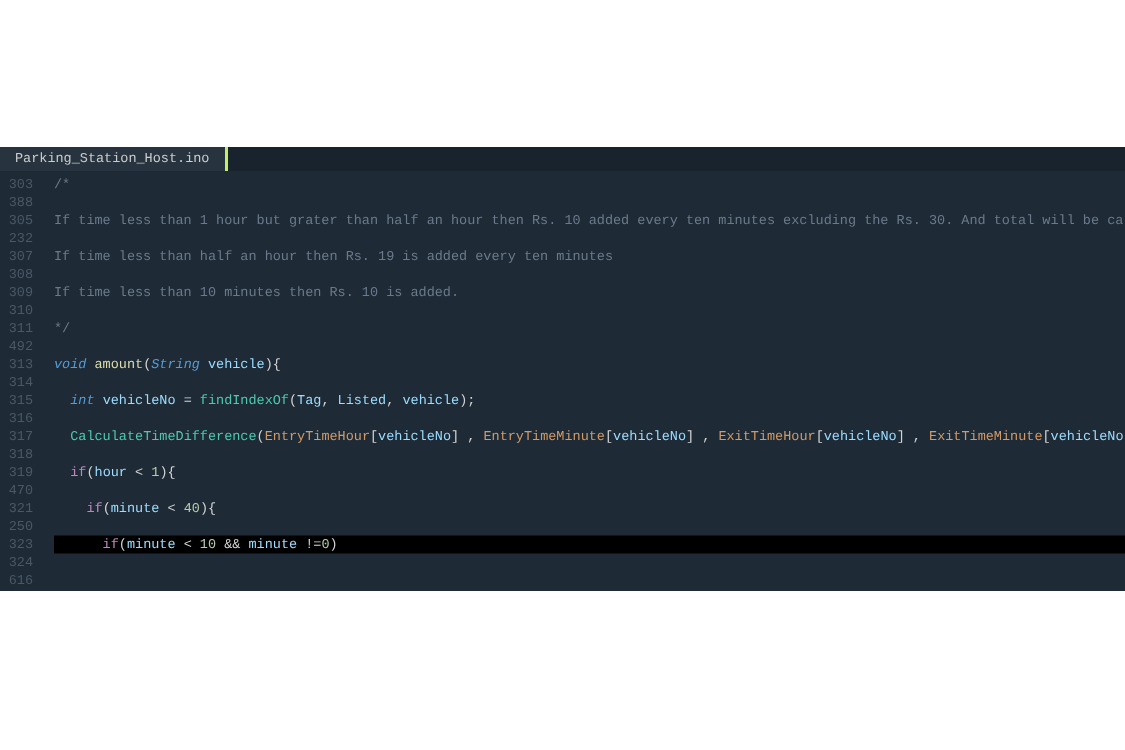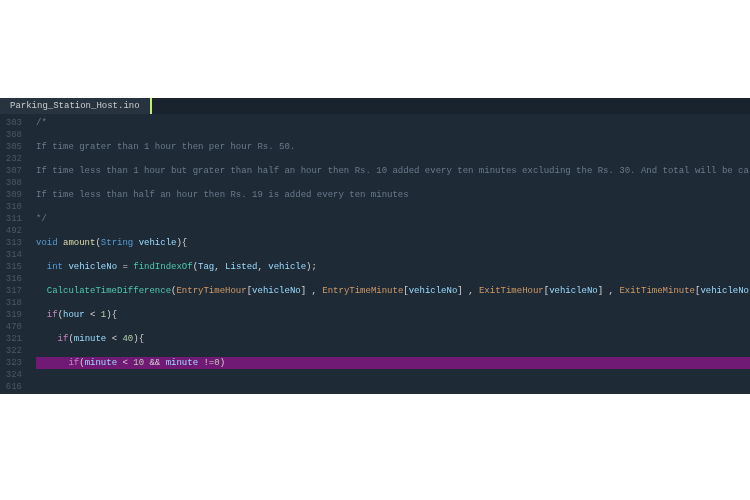"If time grater than 1" span.line { html: <span><span>If time grater than 1 hour then per hour Rs. 50.</span></span> -> none }
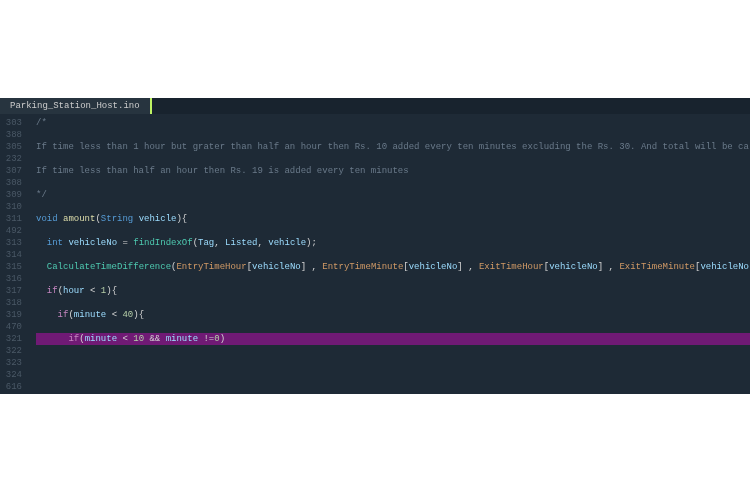"If time less than 10" span.line { html: none -> <span><span>If time less than 10 minutes then Rs. 10 is added.</span></span> }
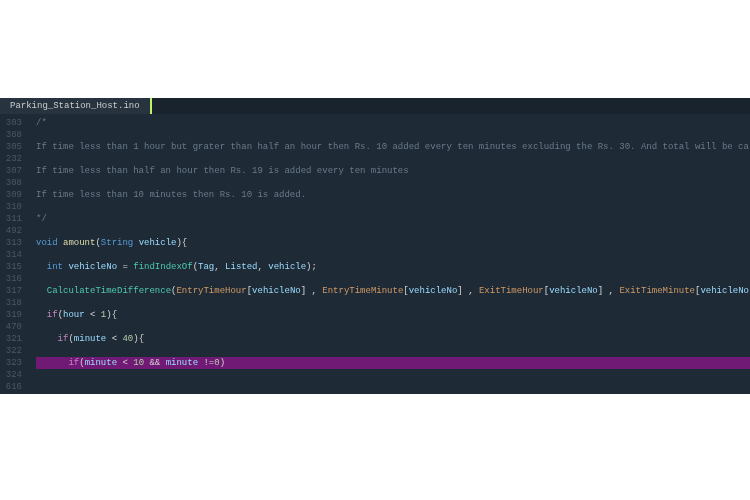"void" .tok-type { font-style: none -> italic }
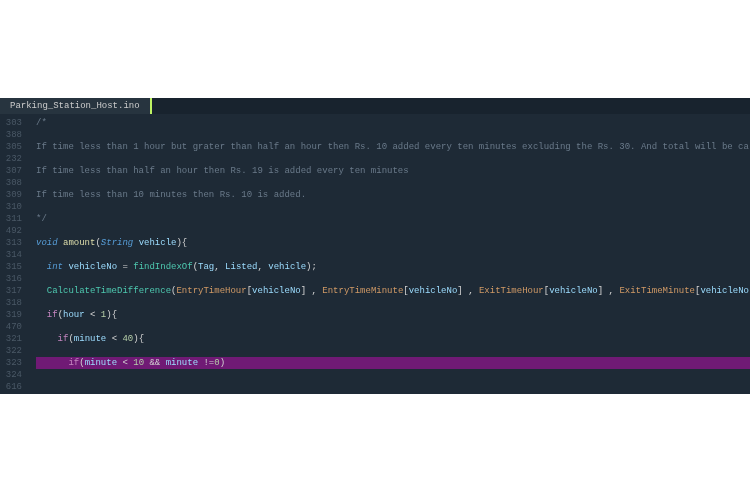"322" div { text: 322 -> 250 }
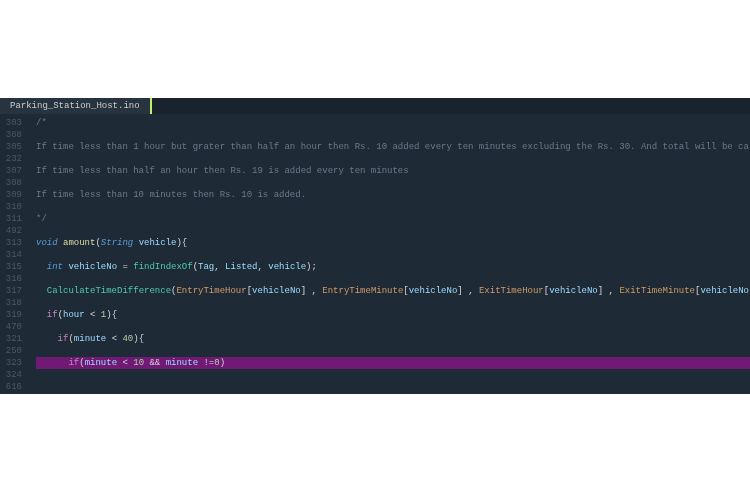"if(minute < 10 && minute" .line.hl { background: #701a75 -> #000000 }
